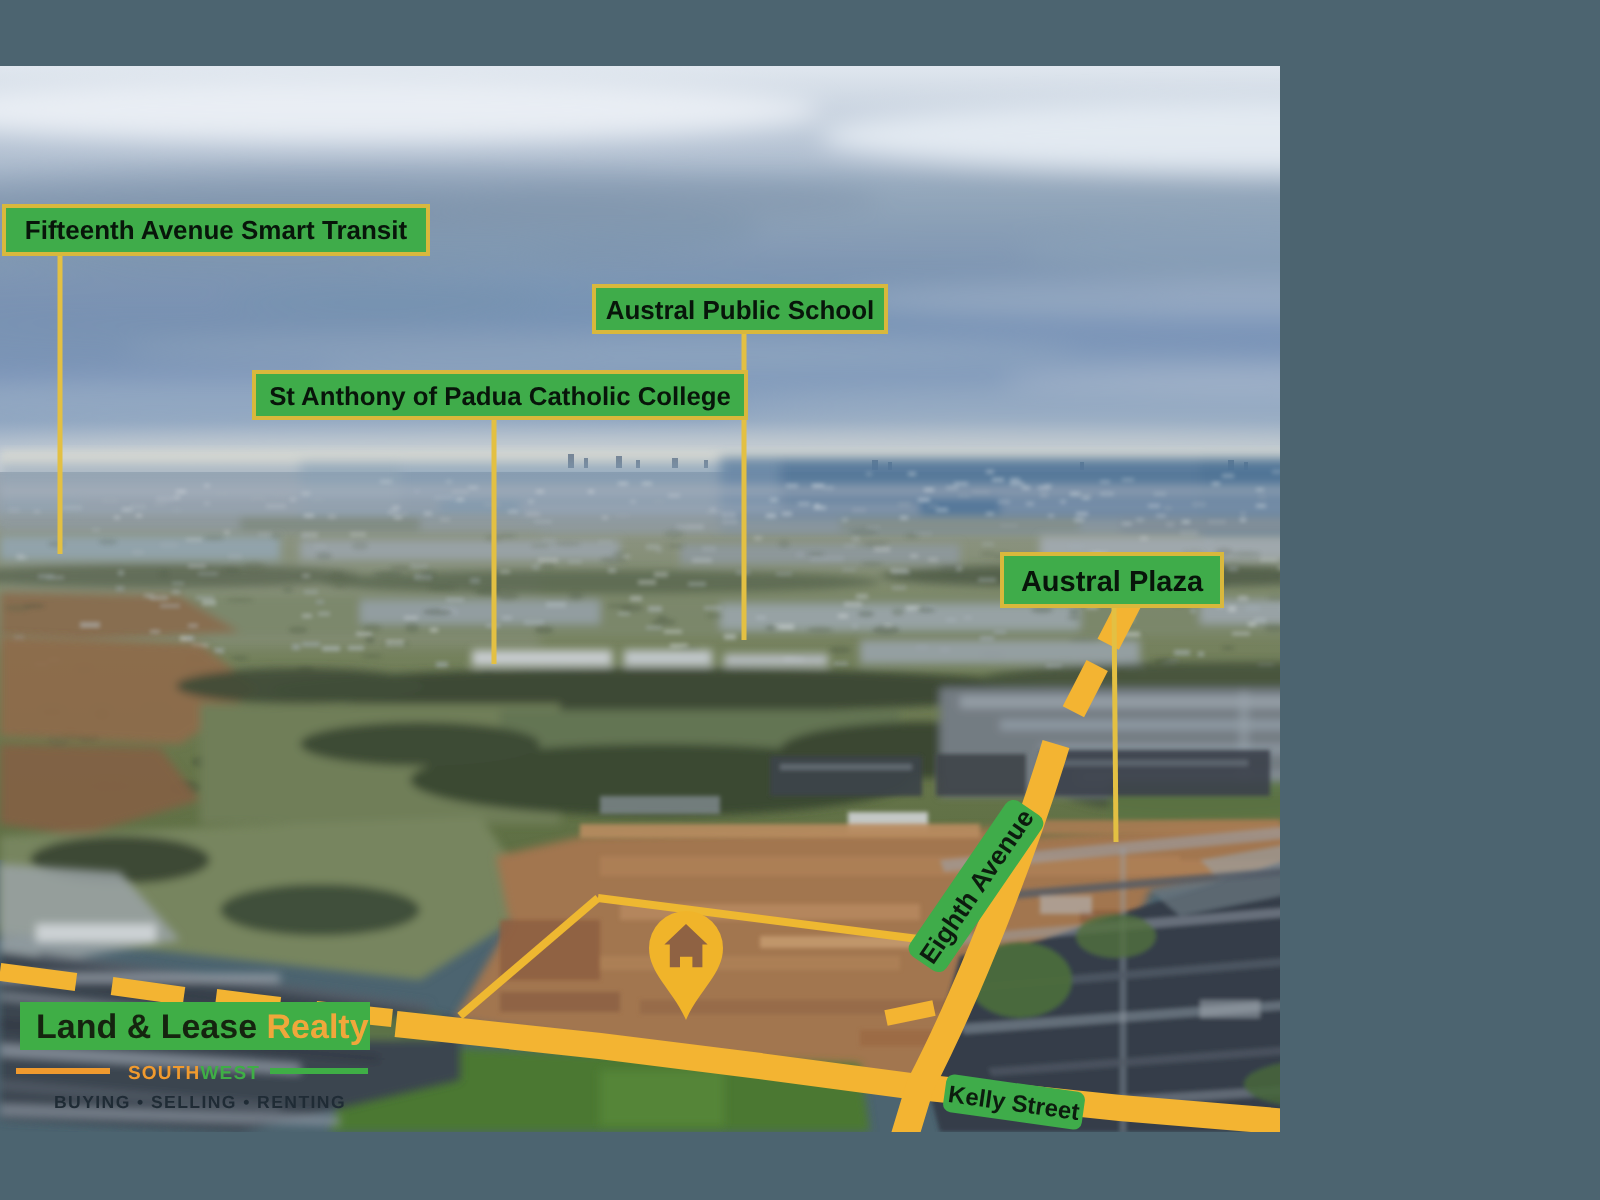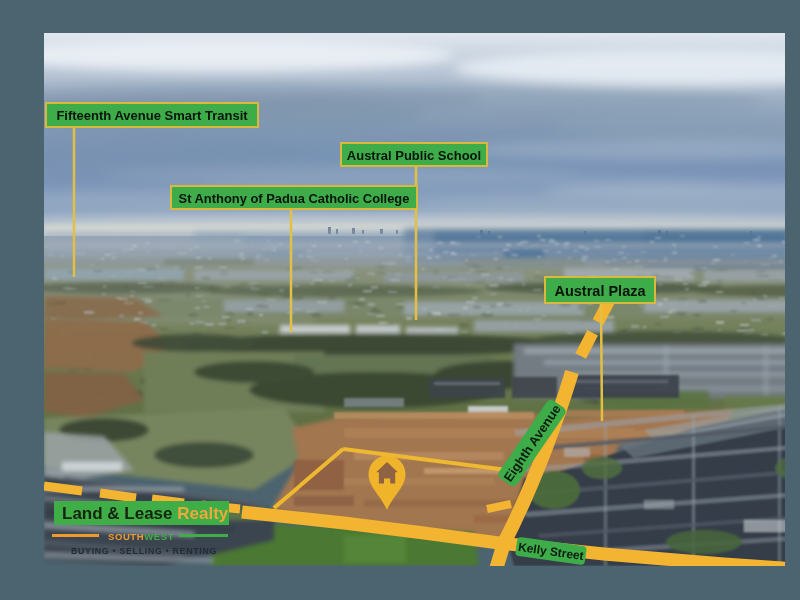"Fifteenth Avenue Smart Transit" #stage { padding-left: 44px -> none; width: 741px -> 640px }
